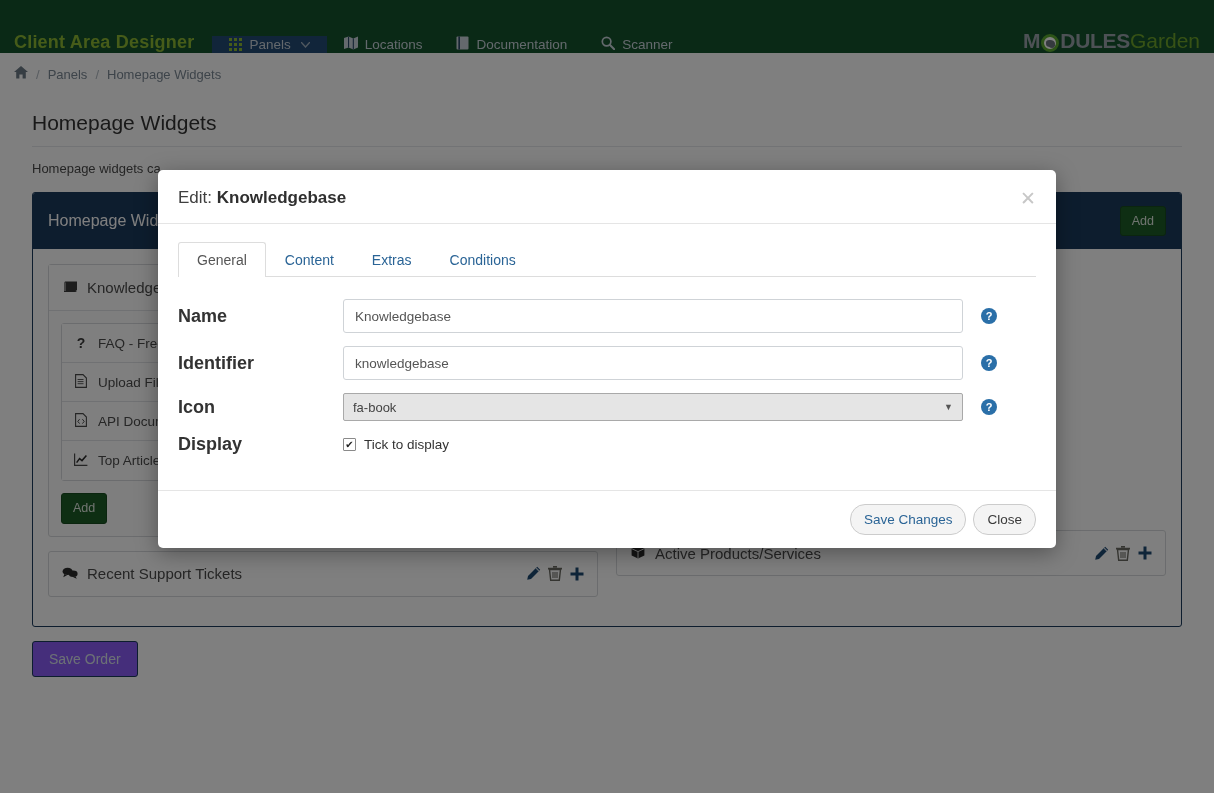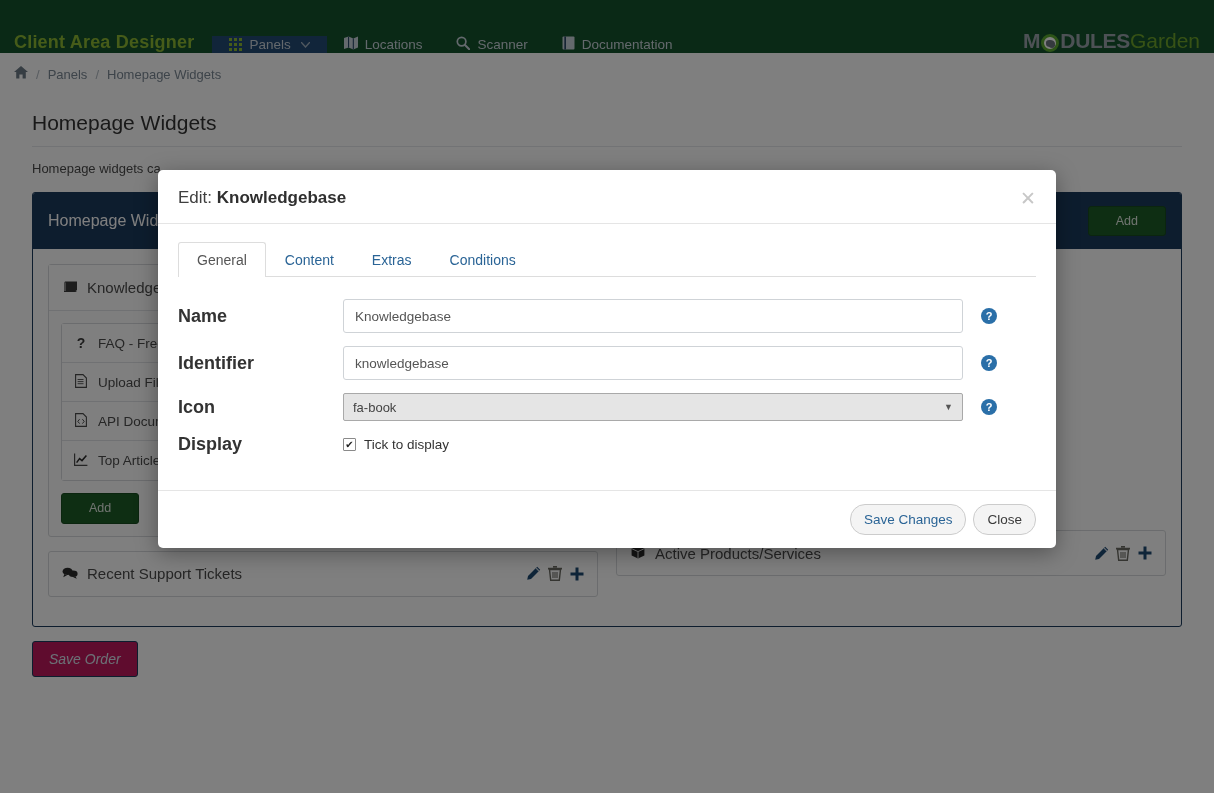"Scanner" div.nav-item { order: before "Documentation" -> after "Documentation" }
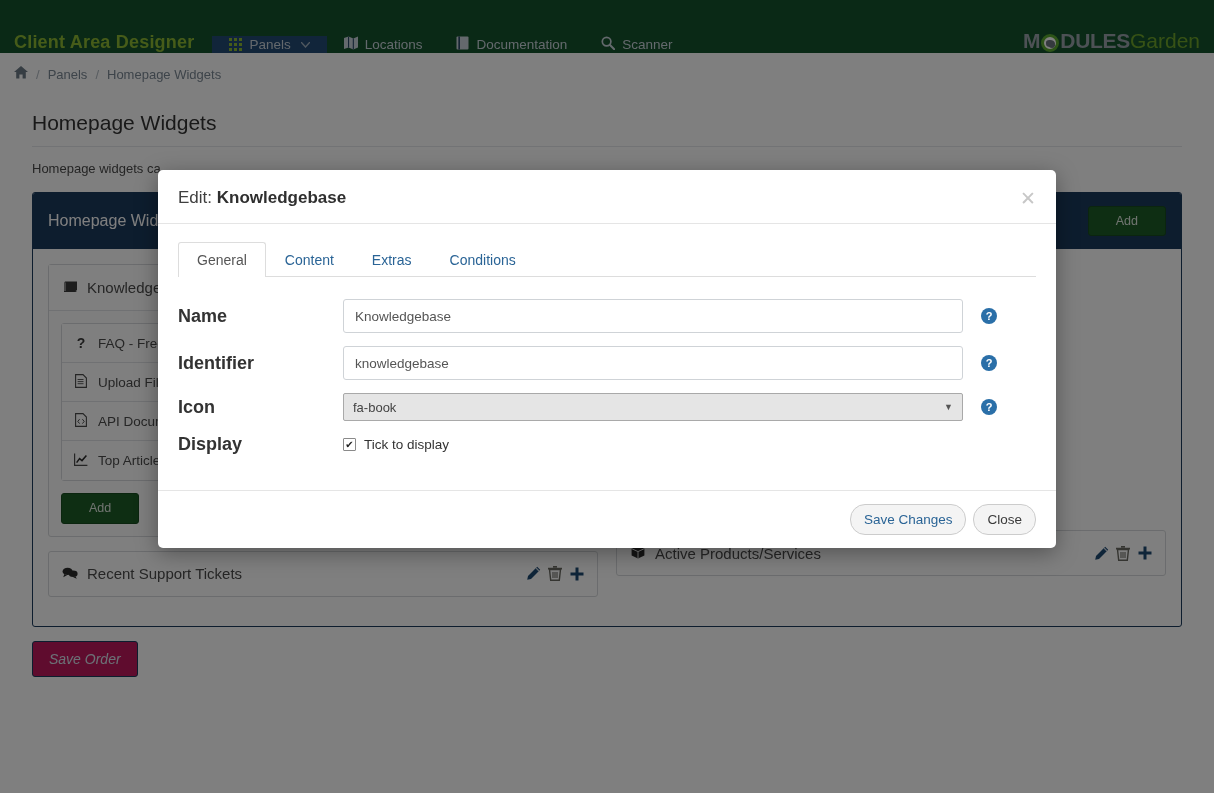"Add" .btn { padding: 6px 27px -> 6px 11px }
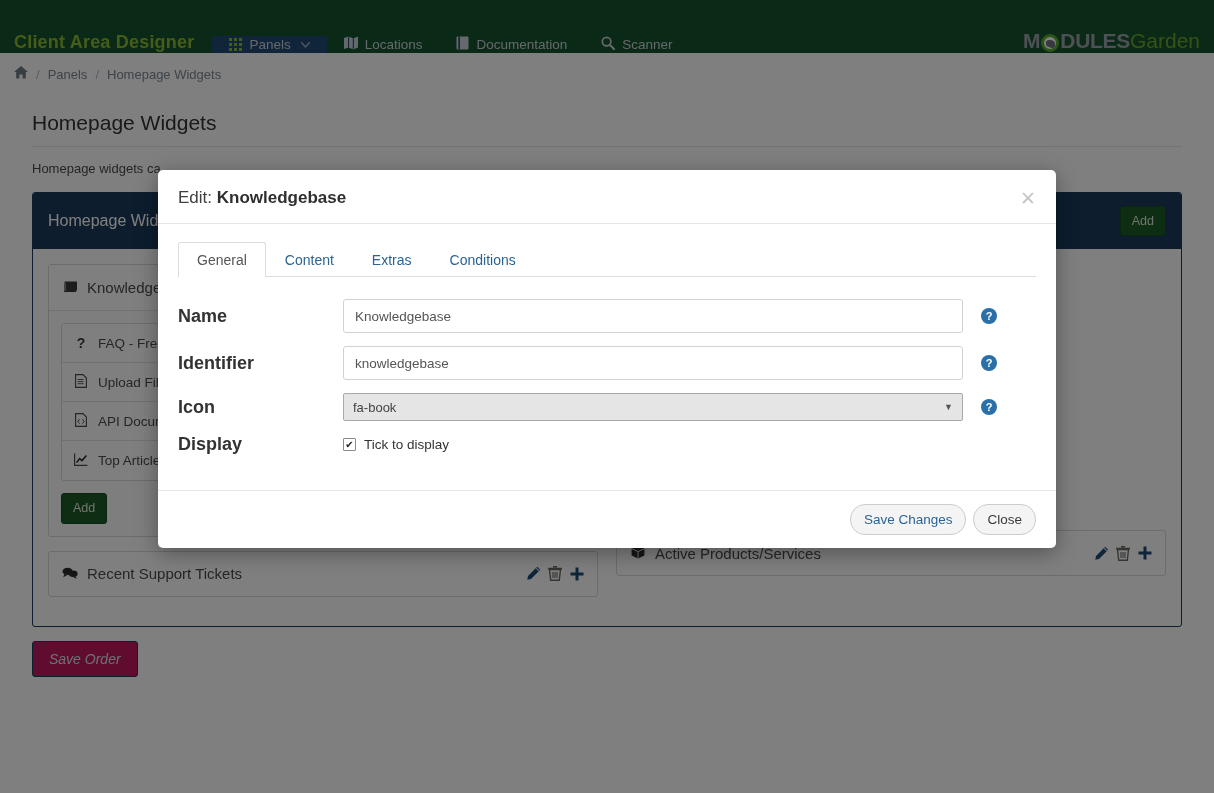"Save Order" .btn-blue { background: #be185d -> #8b5cf6; font-style: italic -> none }
